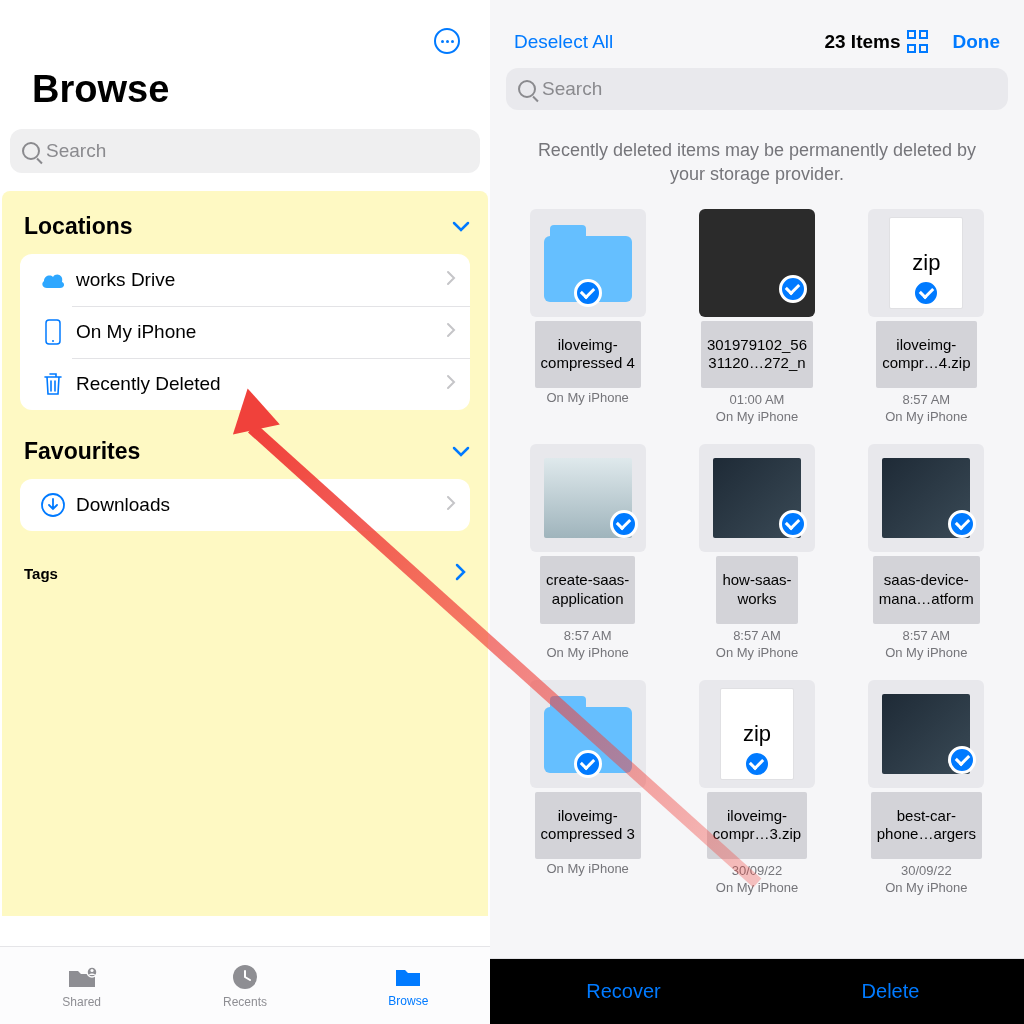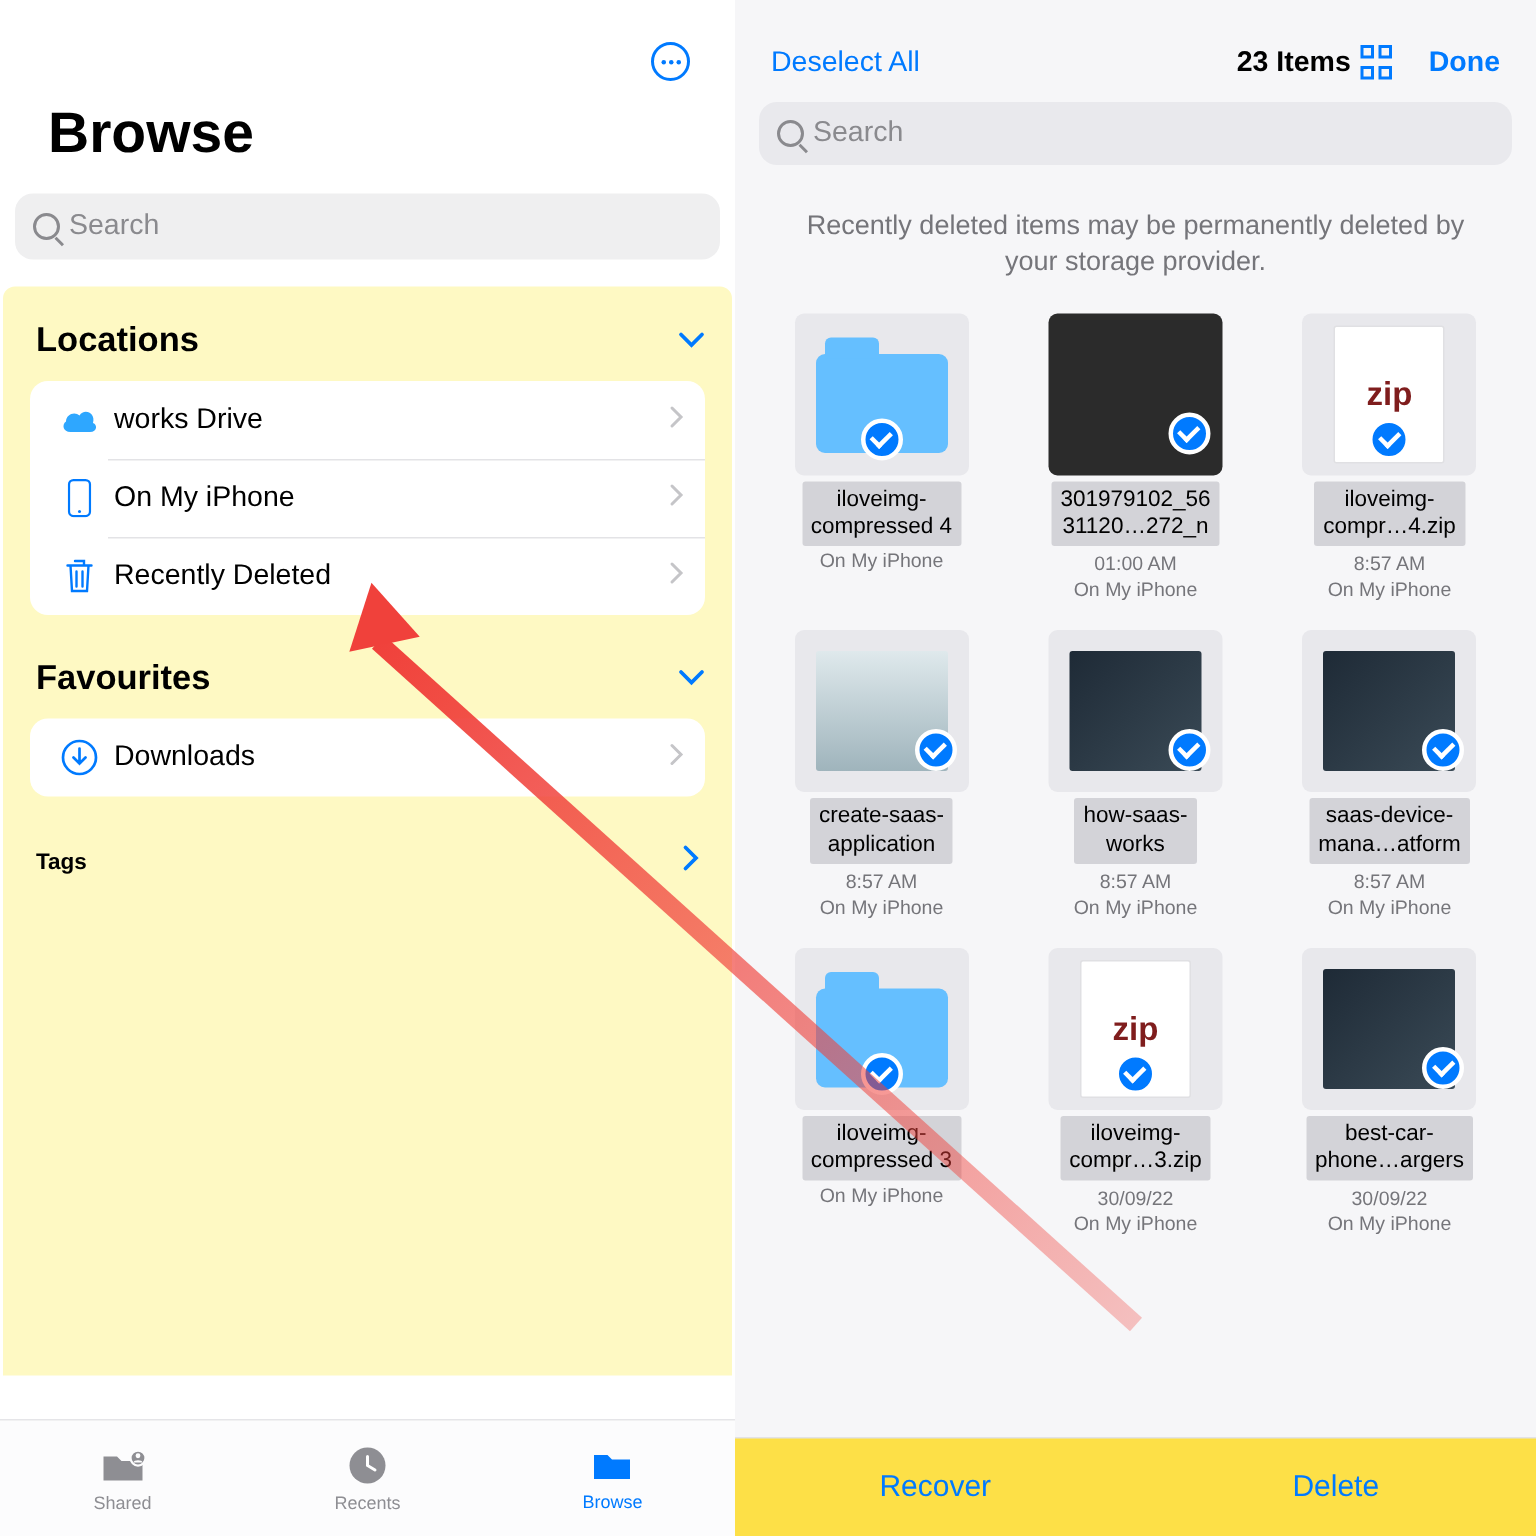"zip" .thumb.zip .ziptxt { color: #7f1d1d -> #000000; font-weight: 700 -> 400 }
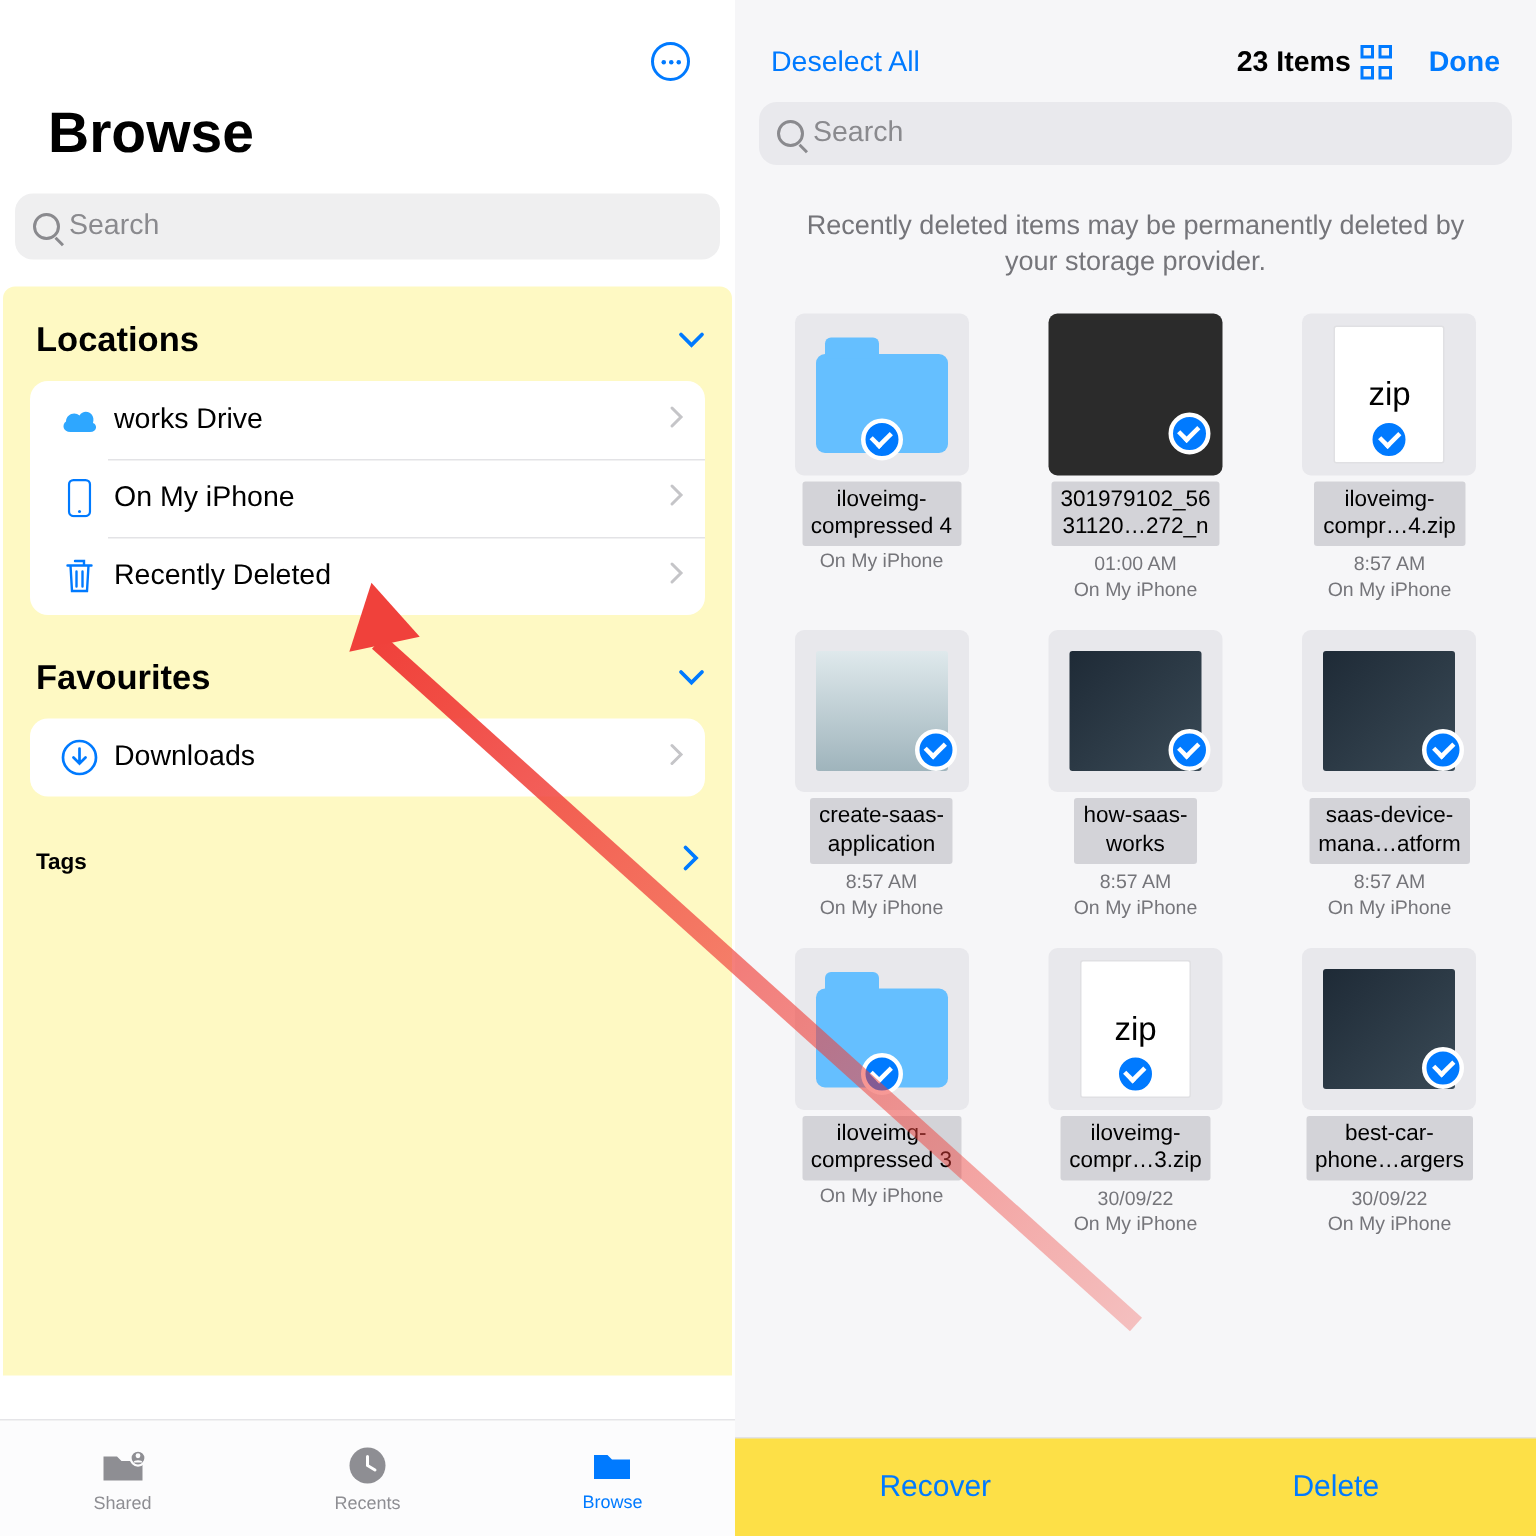"iloveimg-" .fname { padding: 3px 6px -> 15px 6px }
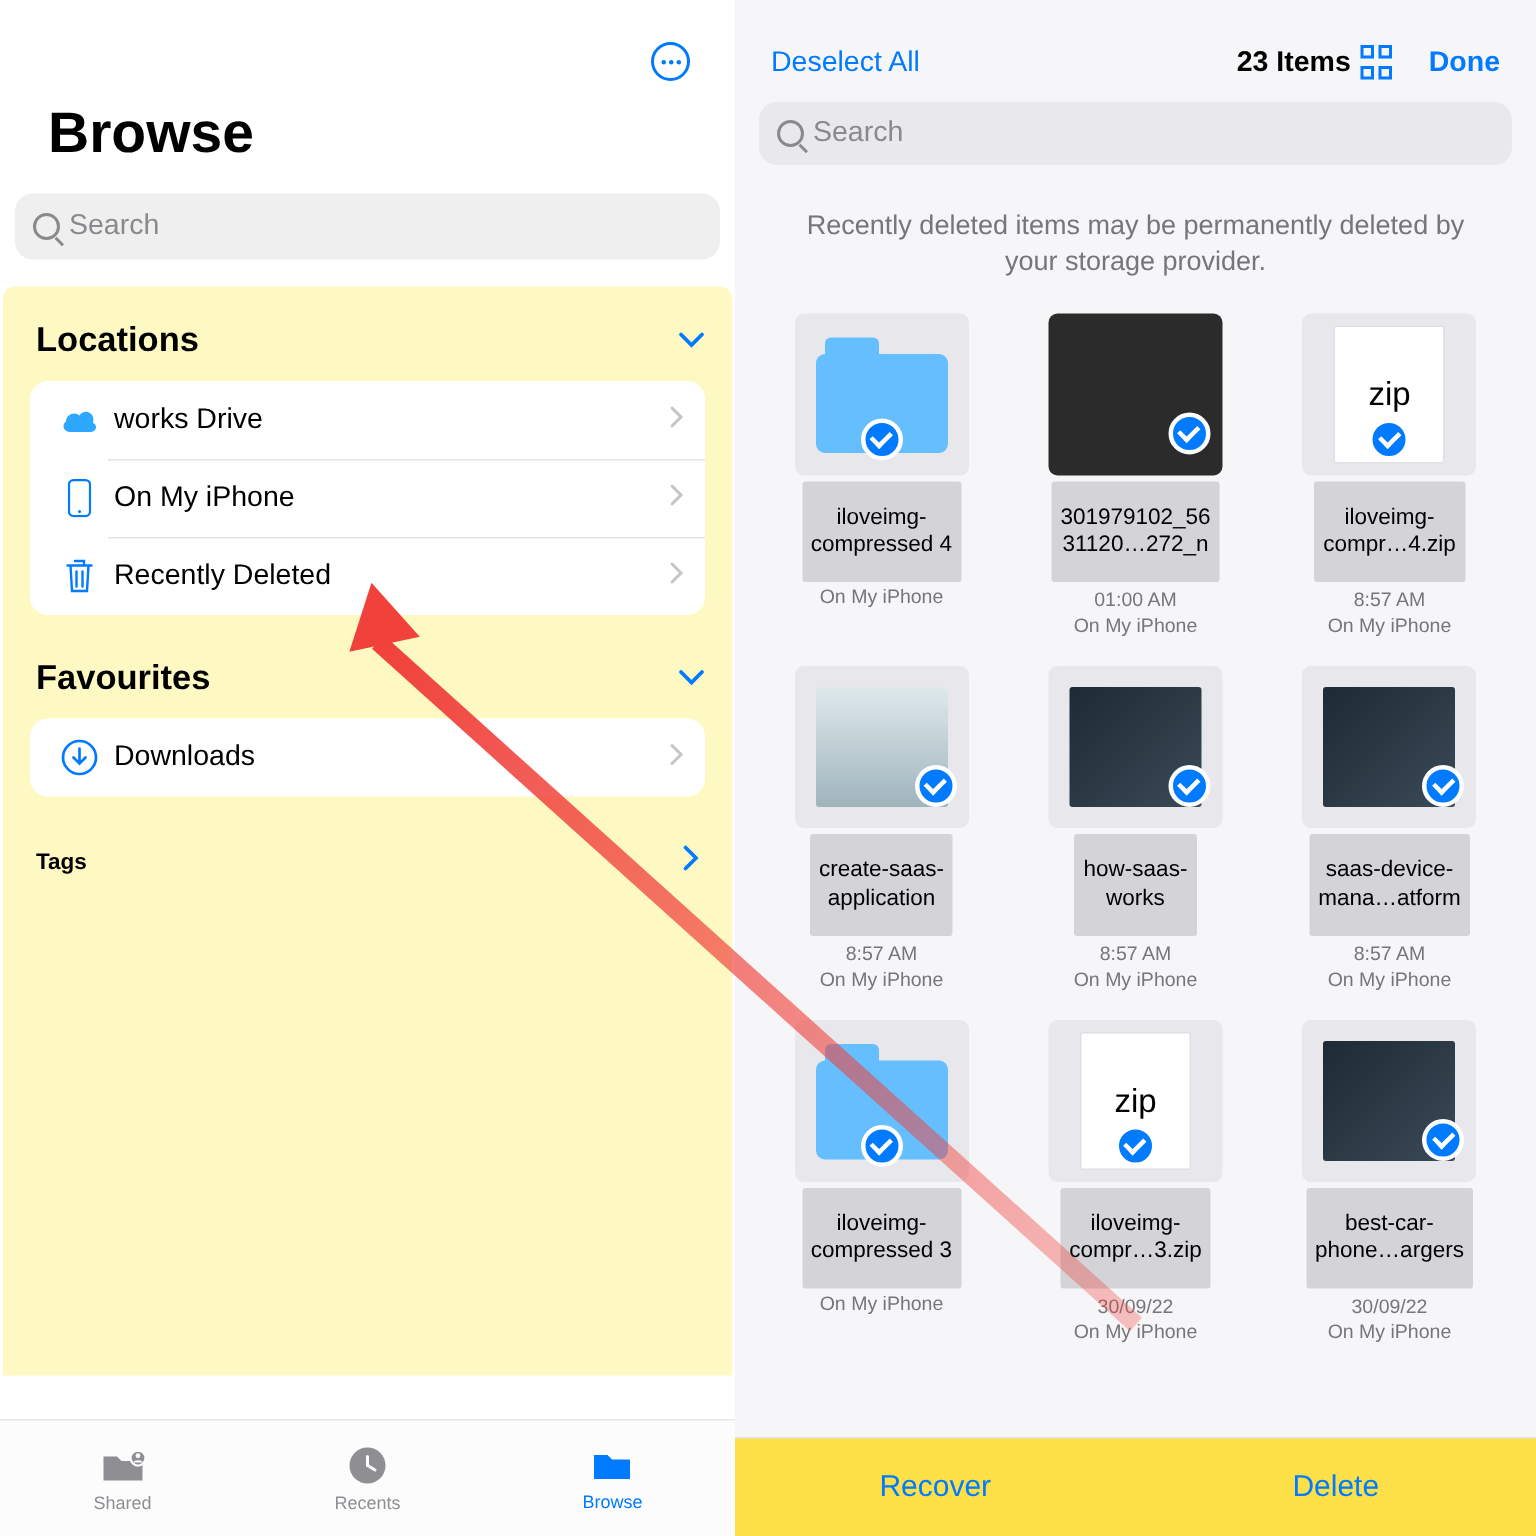"Recover" .bottombar { background: #fde047 -> #000000 }
